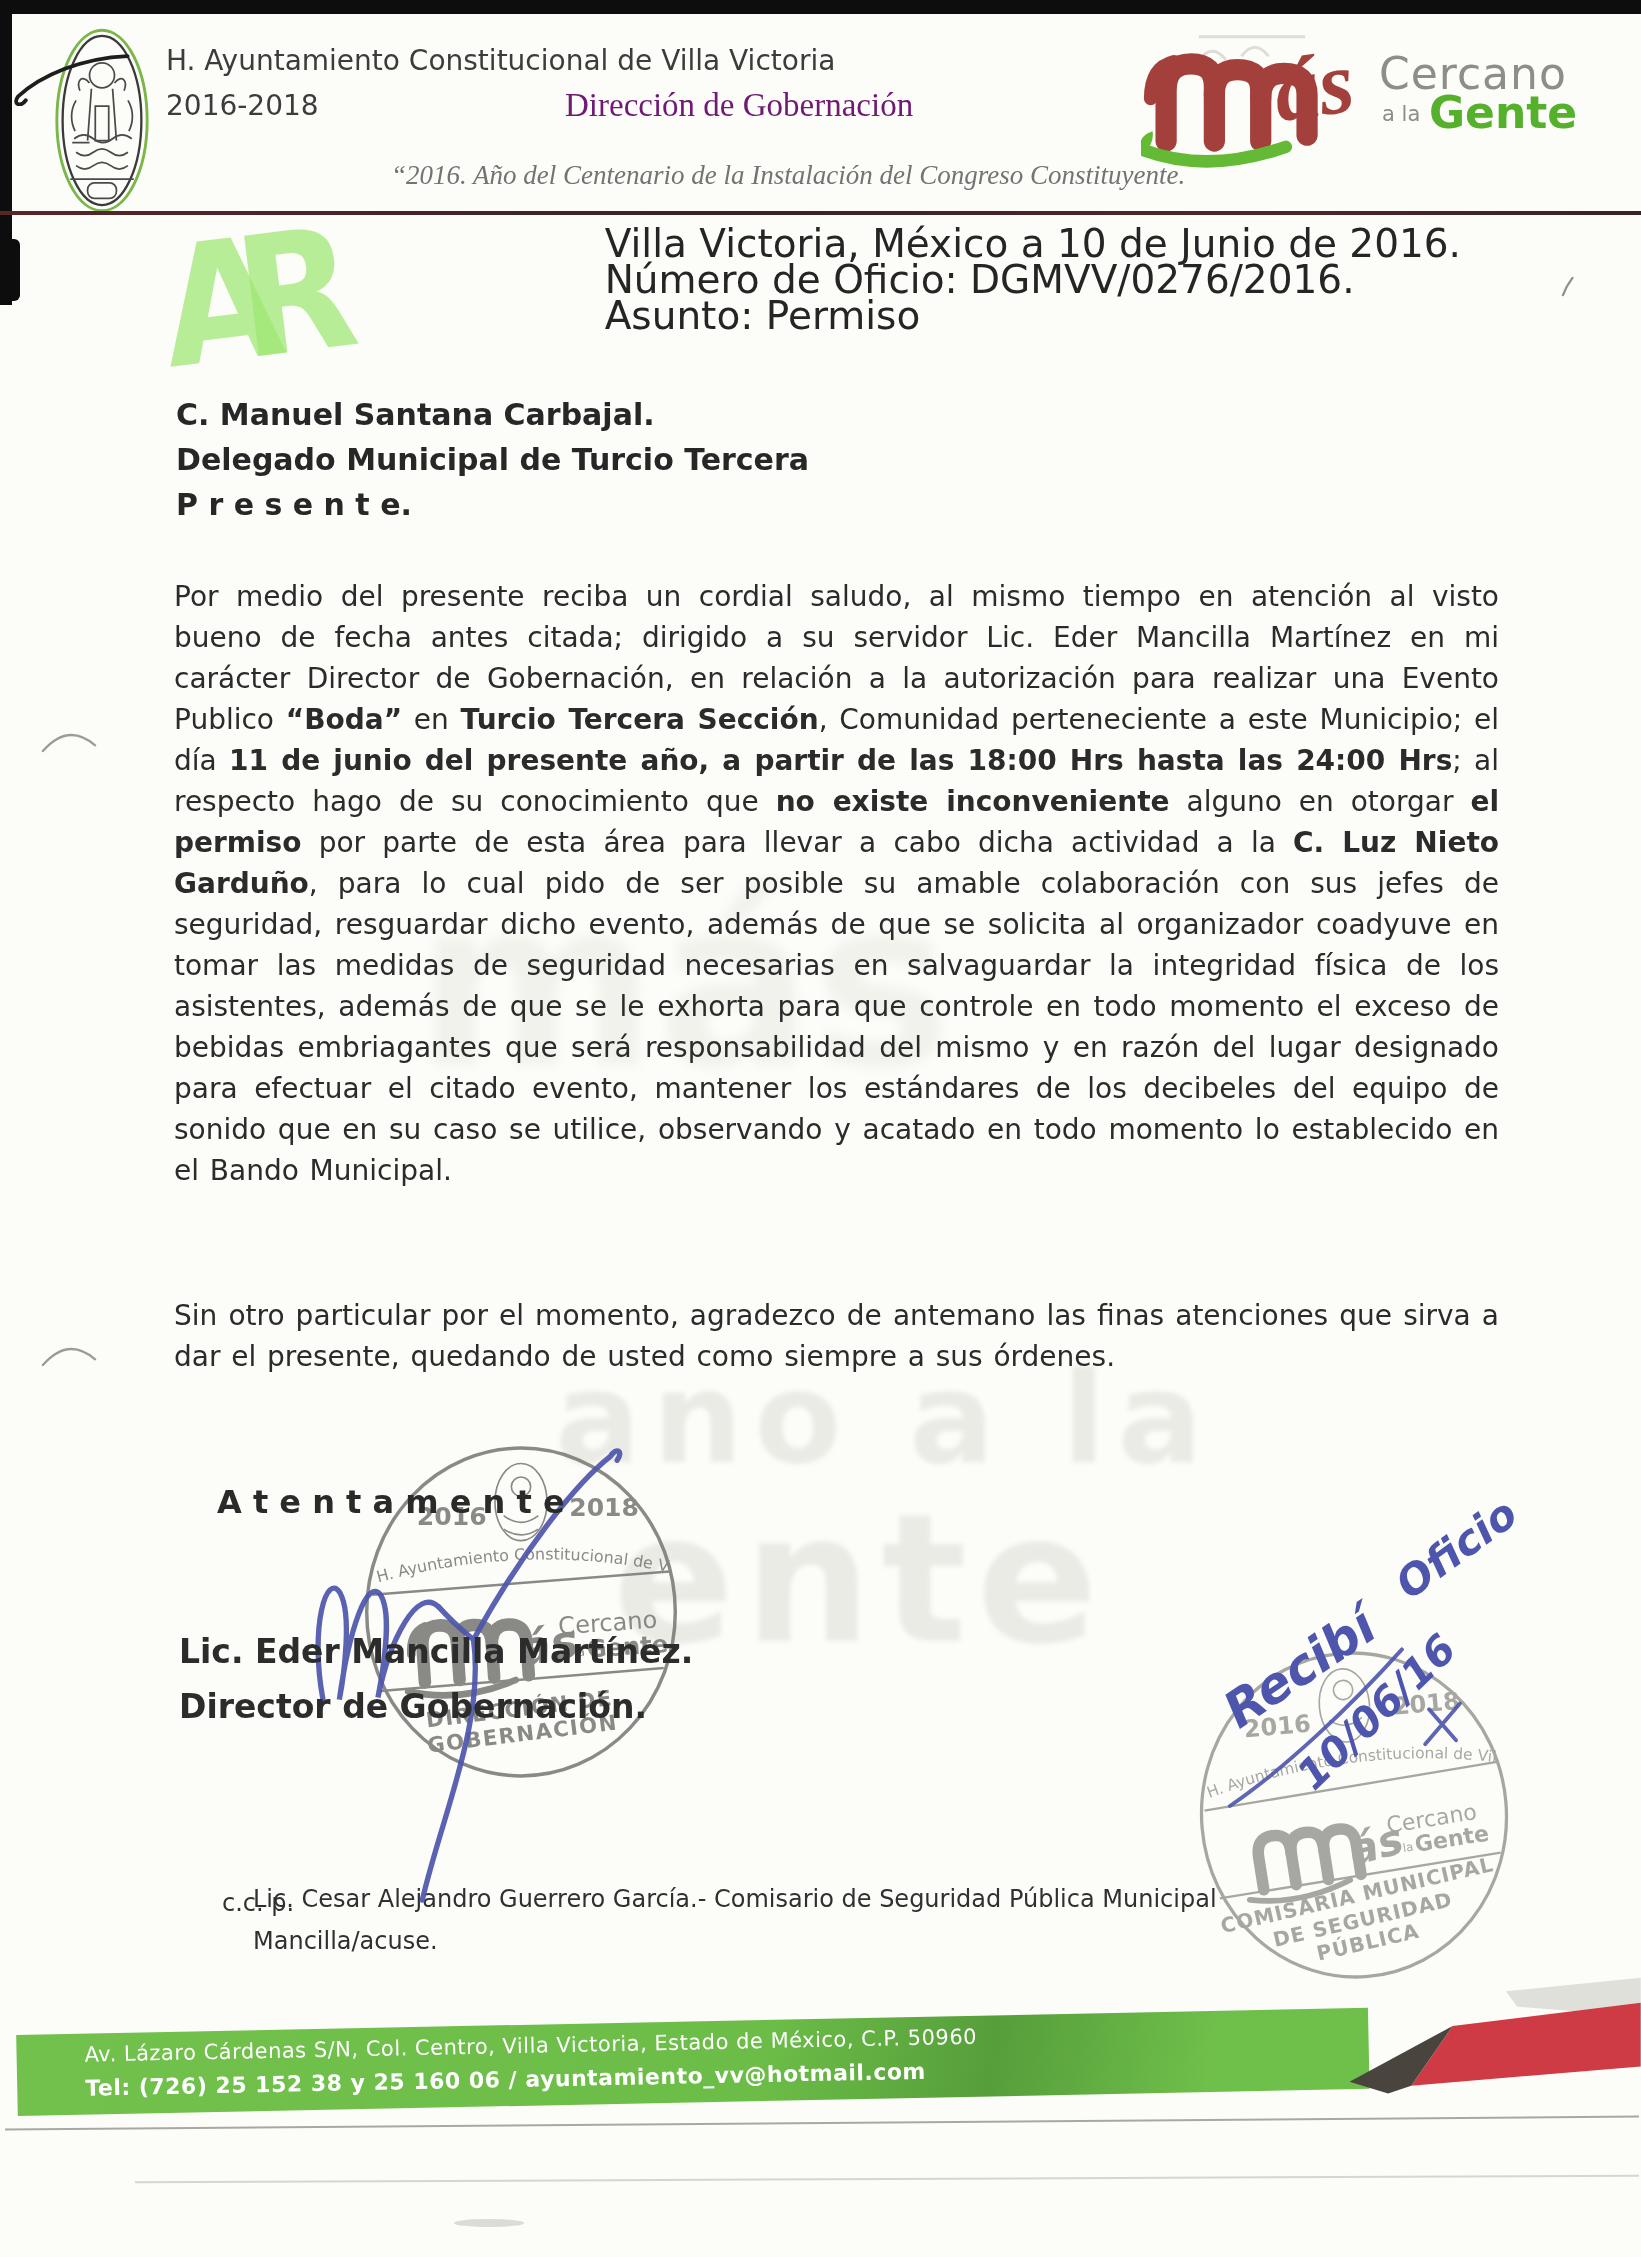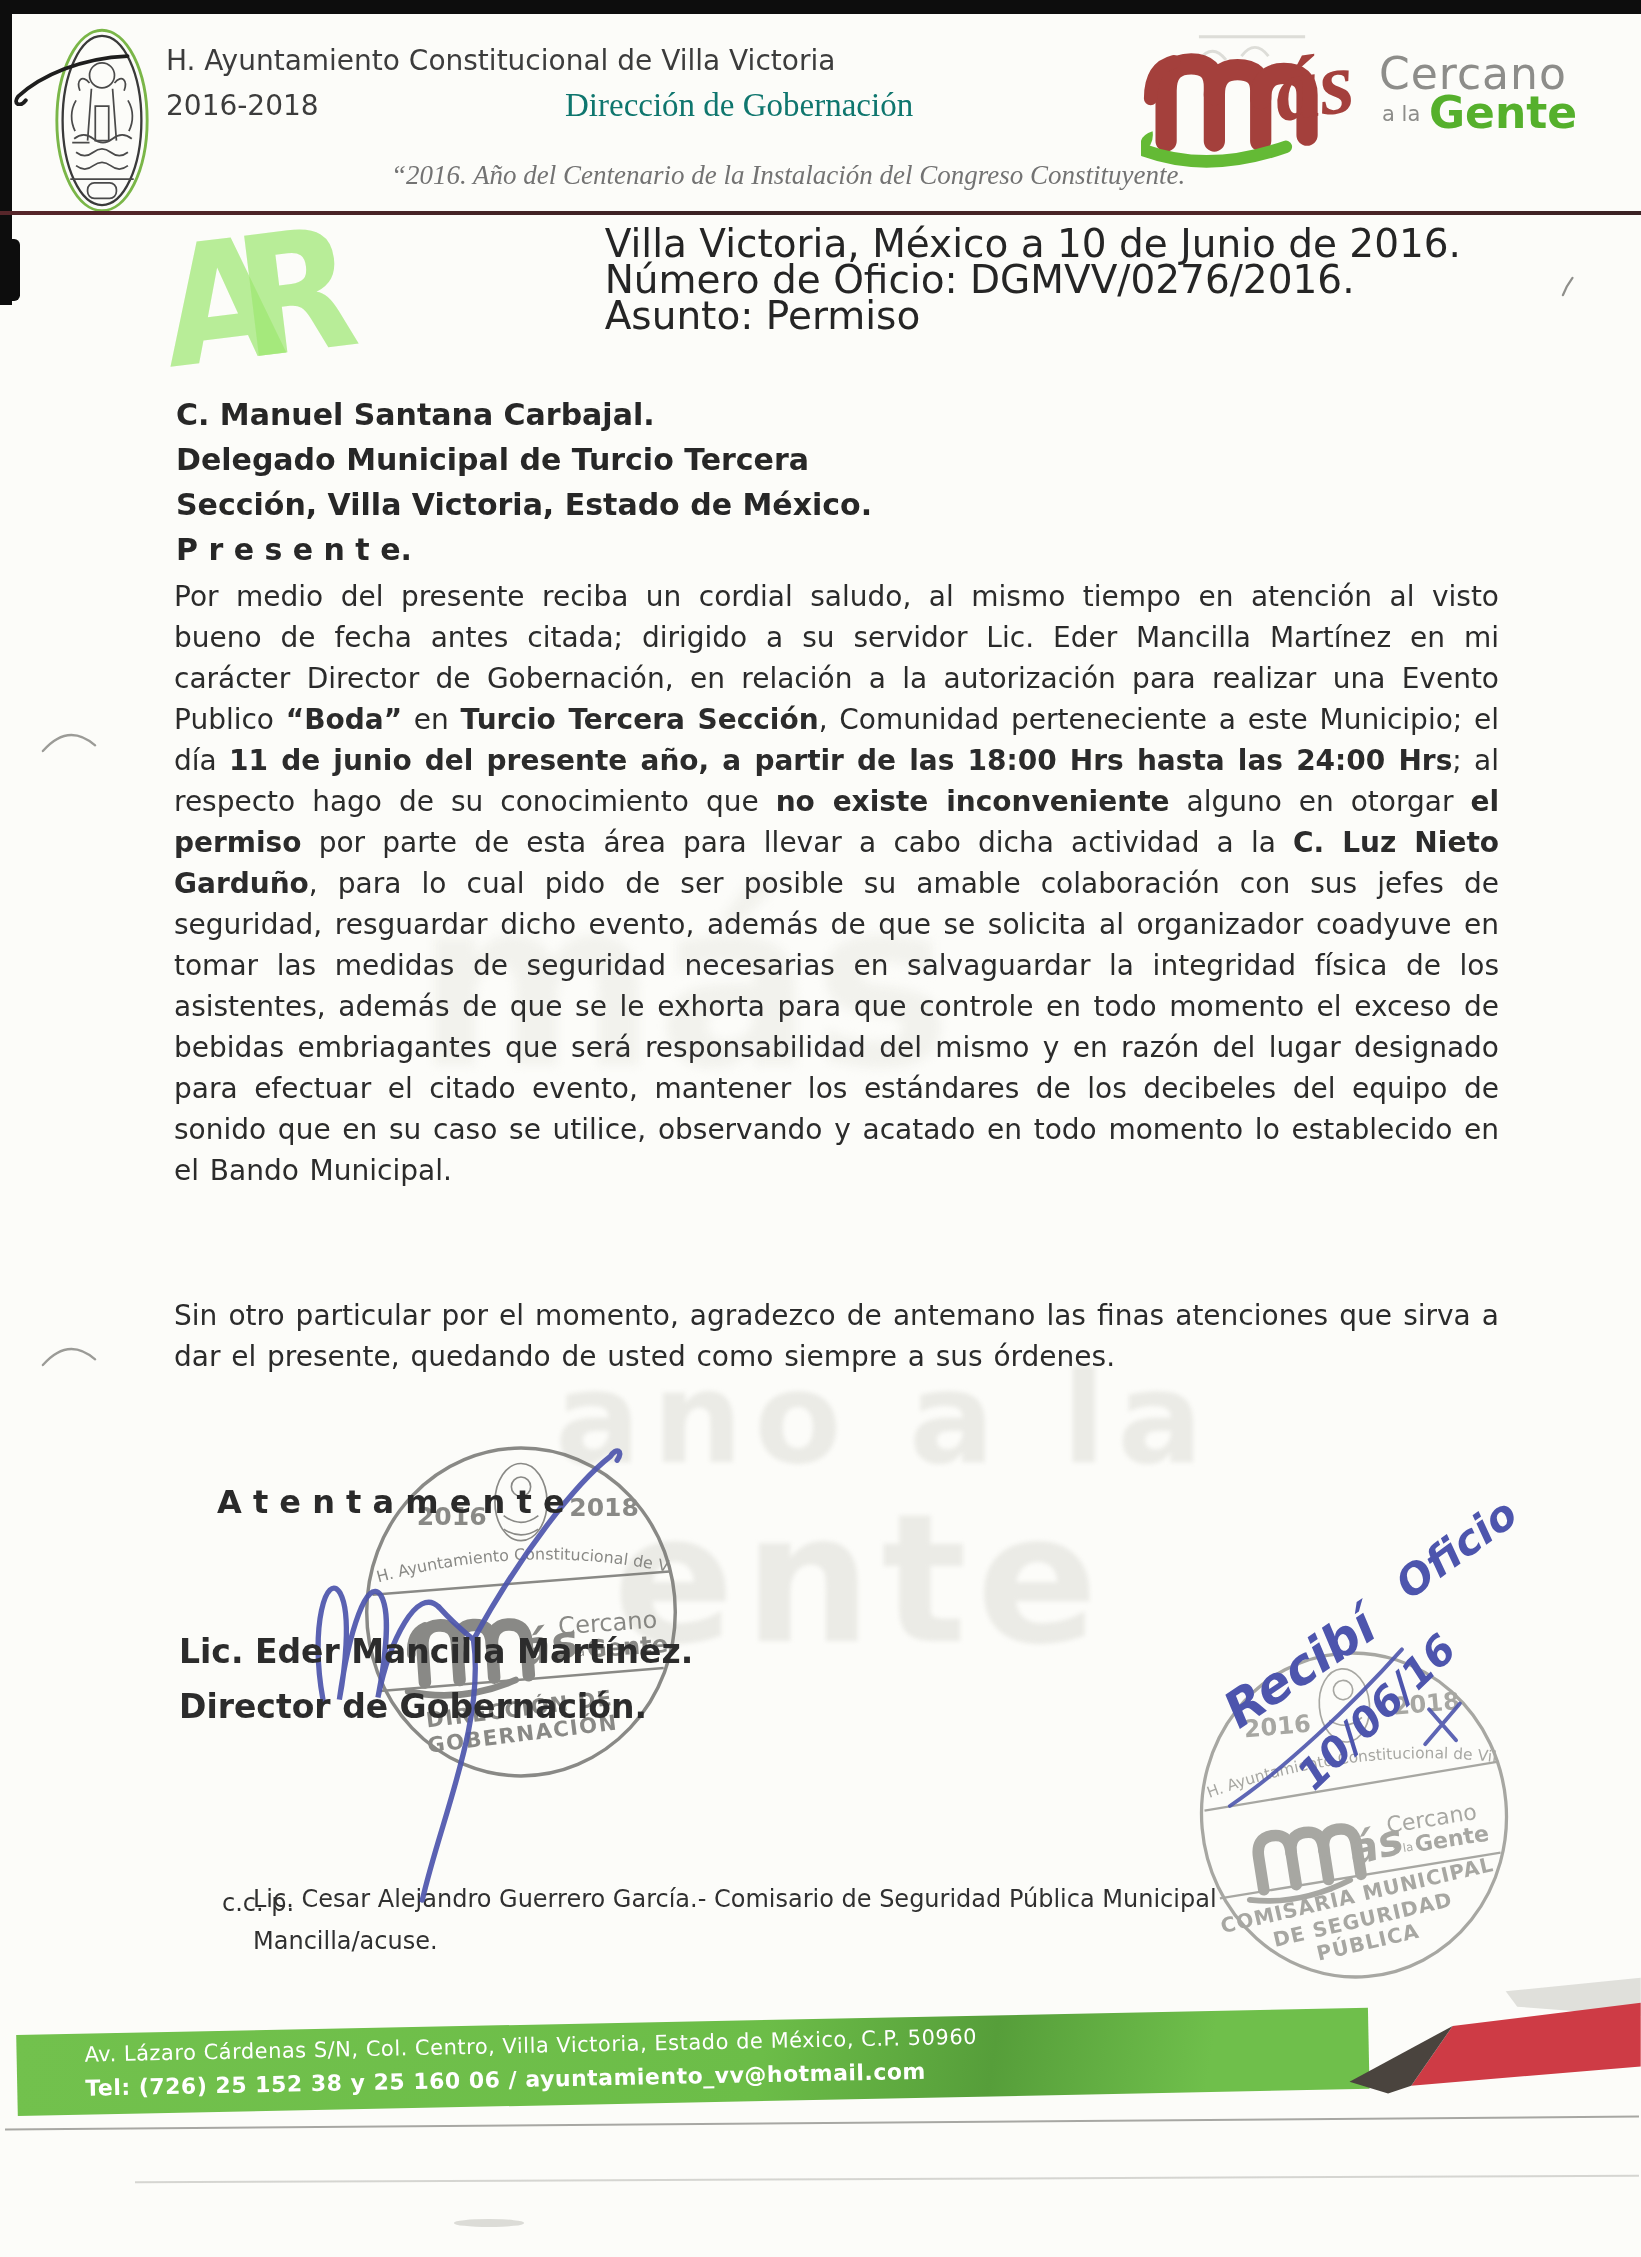"Dirección de Gobernación" .dept { color: #0f766e -> #701a75 }
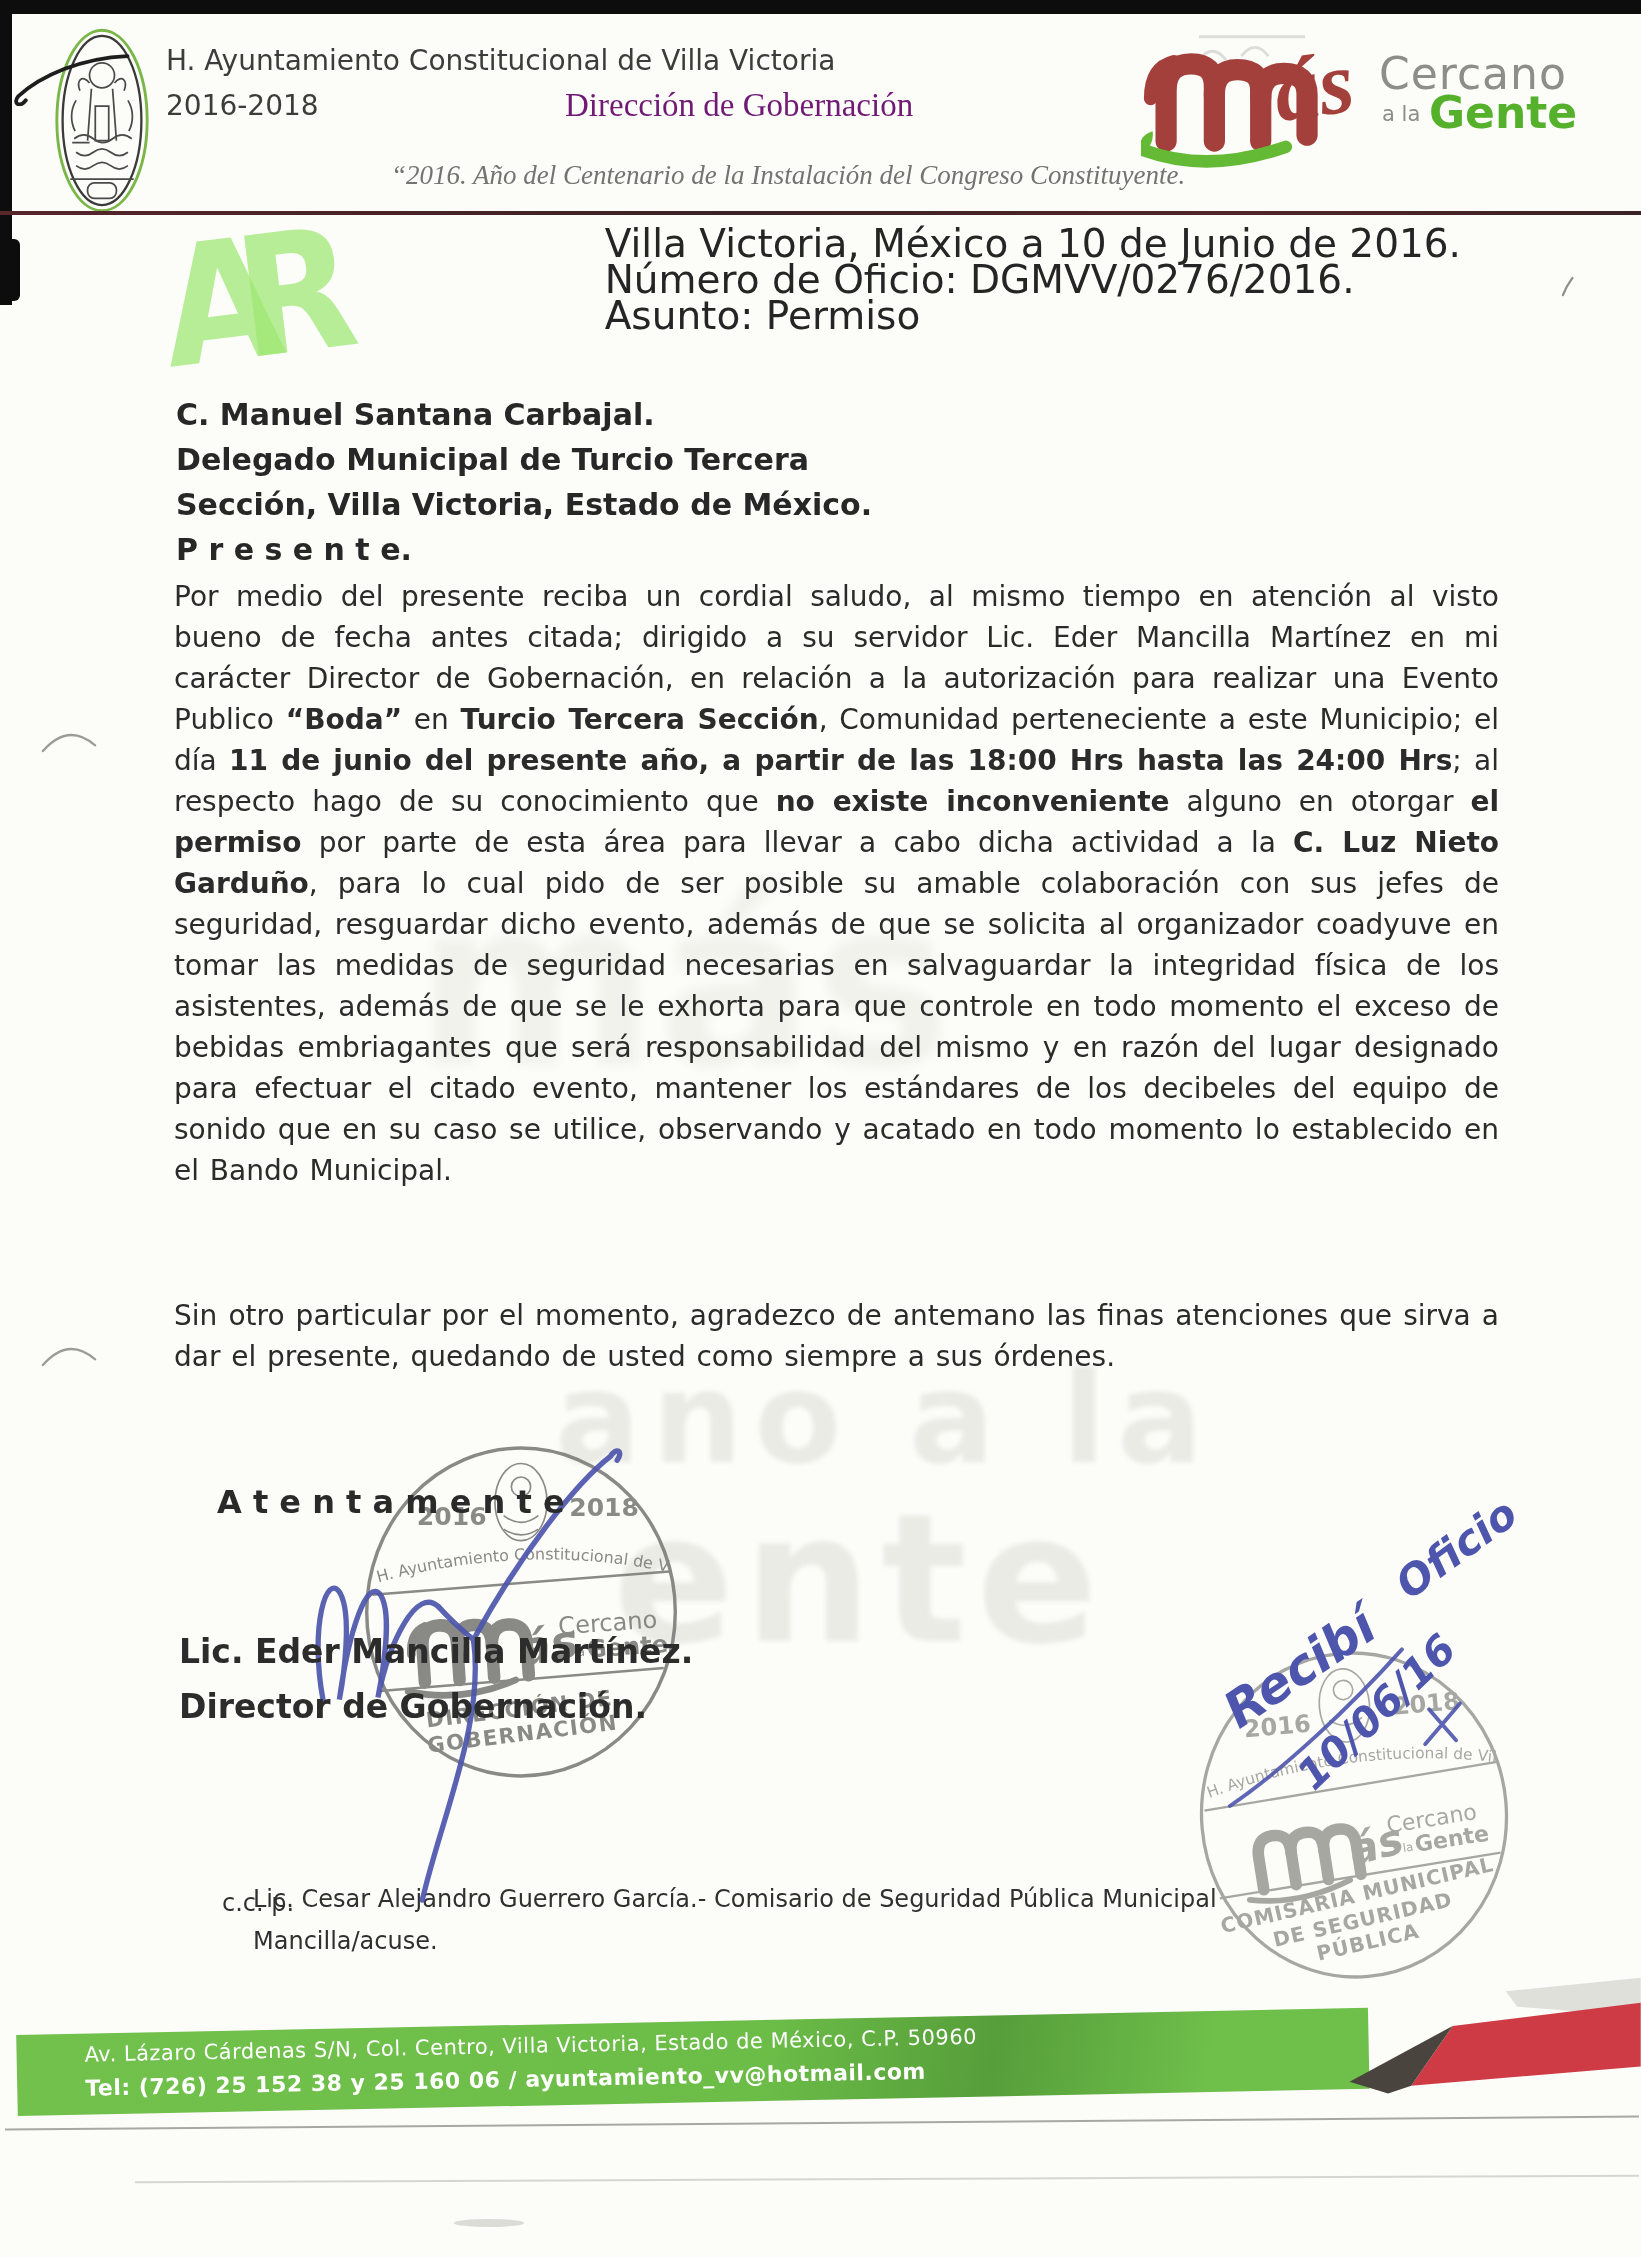"Sección, Villa Victoria, Estado de" div { html: <div>Sección, Villa Victoria, Estado de México.</div> -> none }
